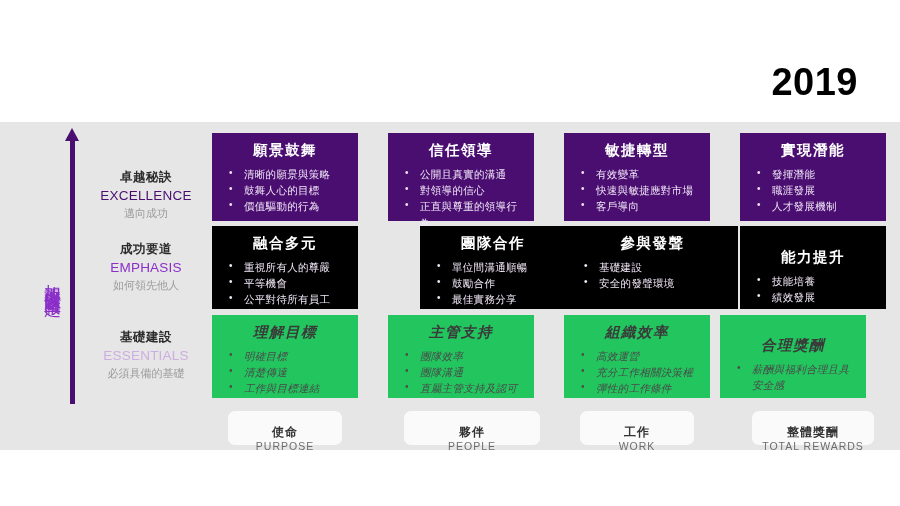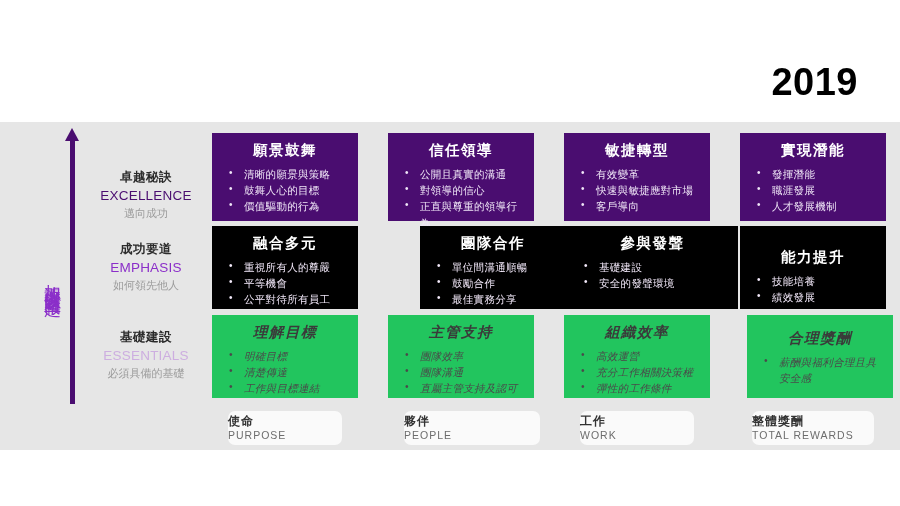"合理獎酬" div.card { left: 747px -> 720px; padding-top: 14px -> 21px }
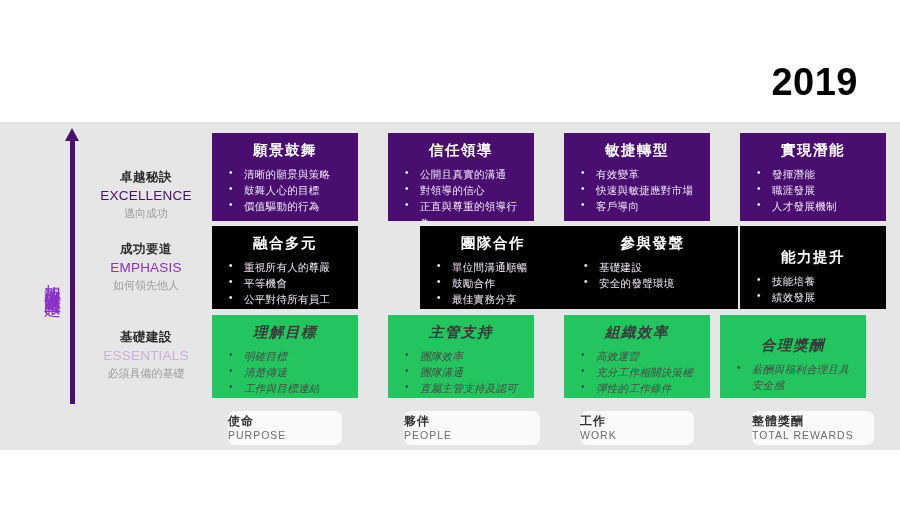"使命" .pill { padding-top: 3px -> 14px; text-align: none -> center }
